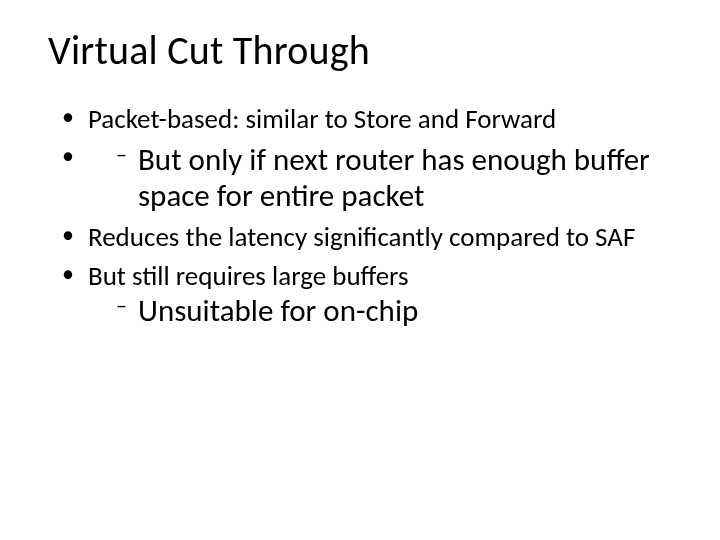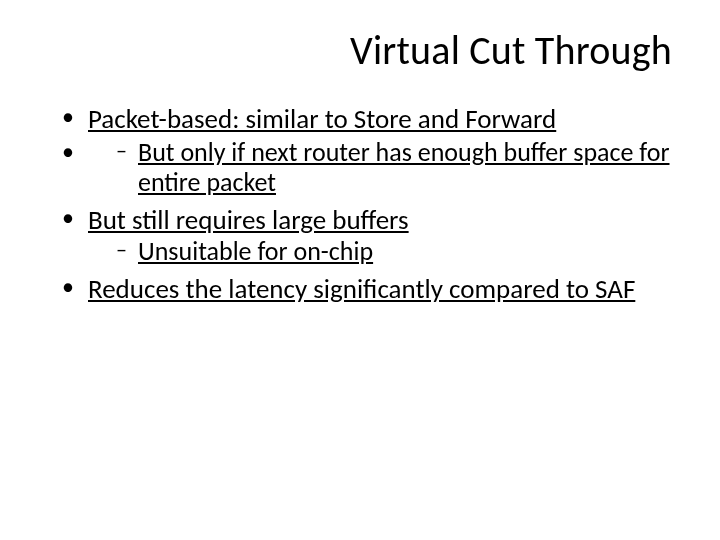"Virtual Cut Through" .title { text-align: right -> left }
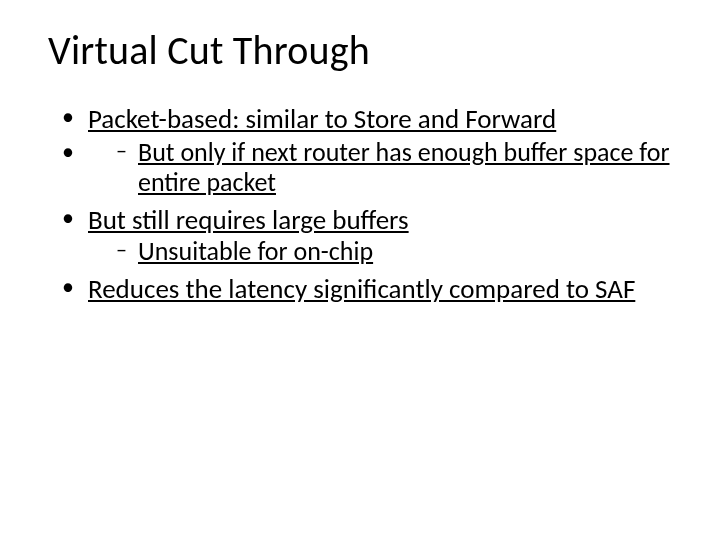"Packet-based: similar to Store and" ul.level1 > li { margin: 0 0 4px 0 -> 8px 0 4px 0; text-decoration: underline -> none }
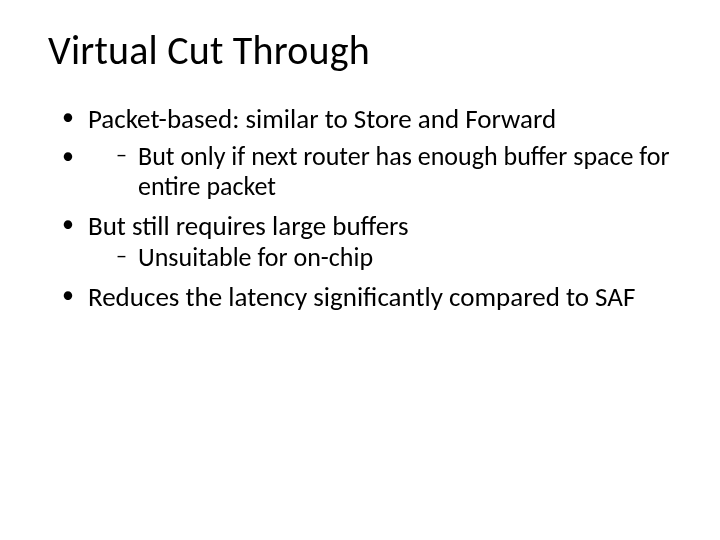"But only if next router" ul.level2 > li { font-size: 26px -> 31px }
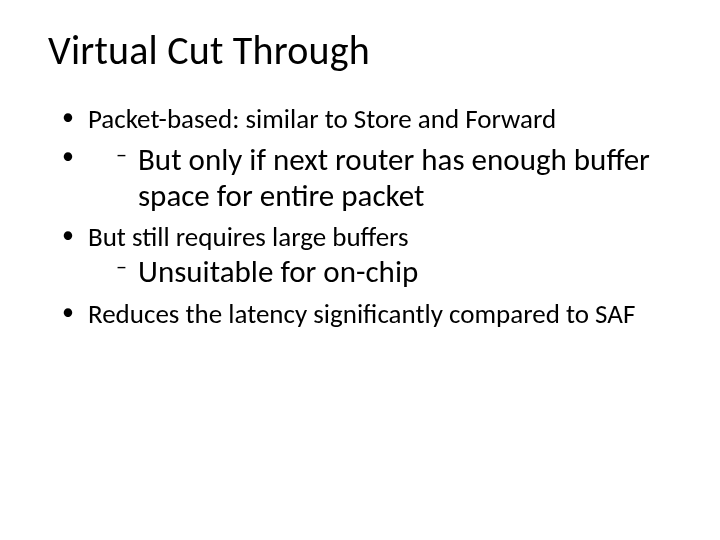"But still requires large buffers" li { order: before "Reduces the latency significantly" -> after "Reduces the latency significantly" }
